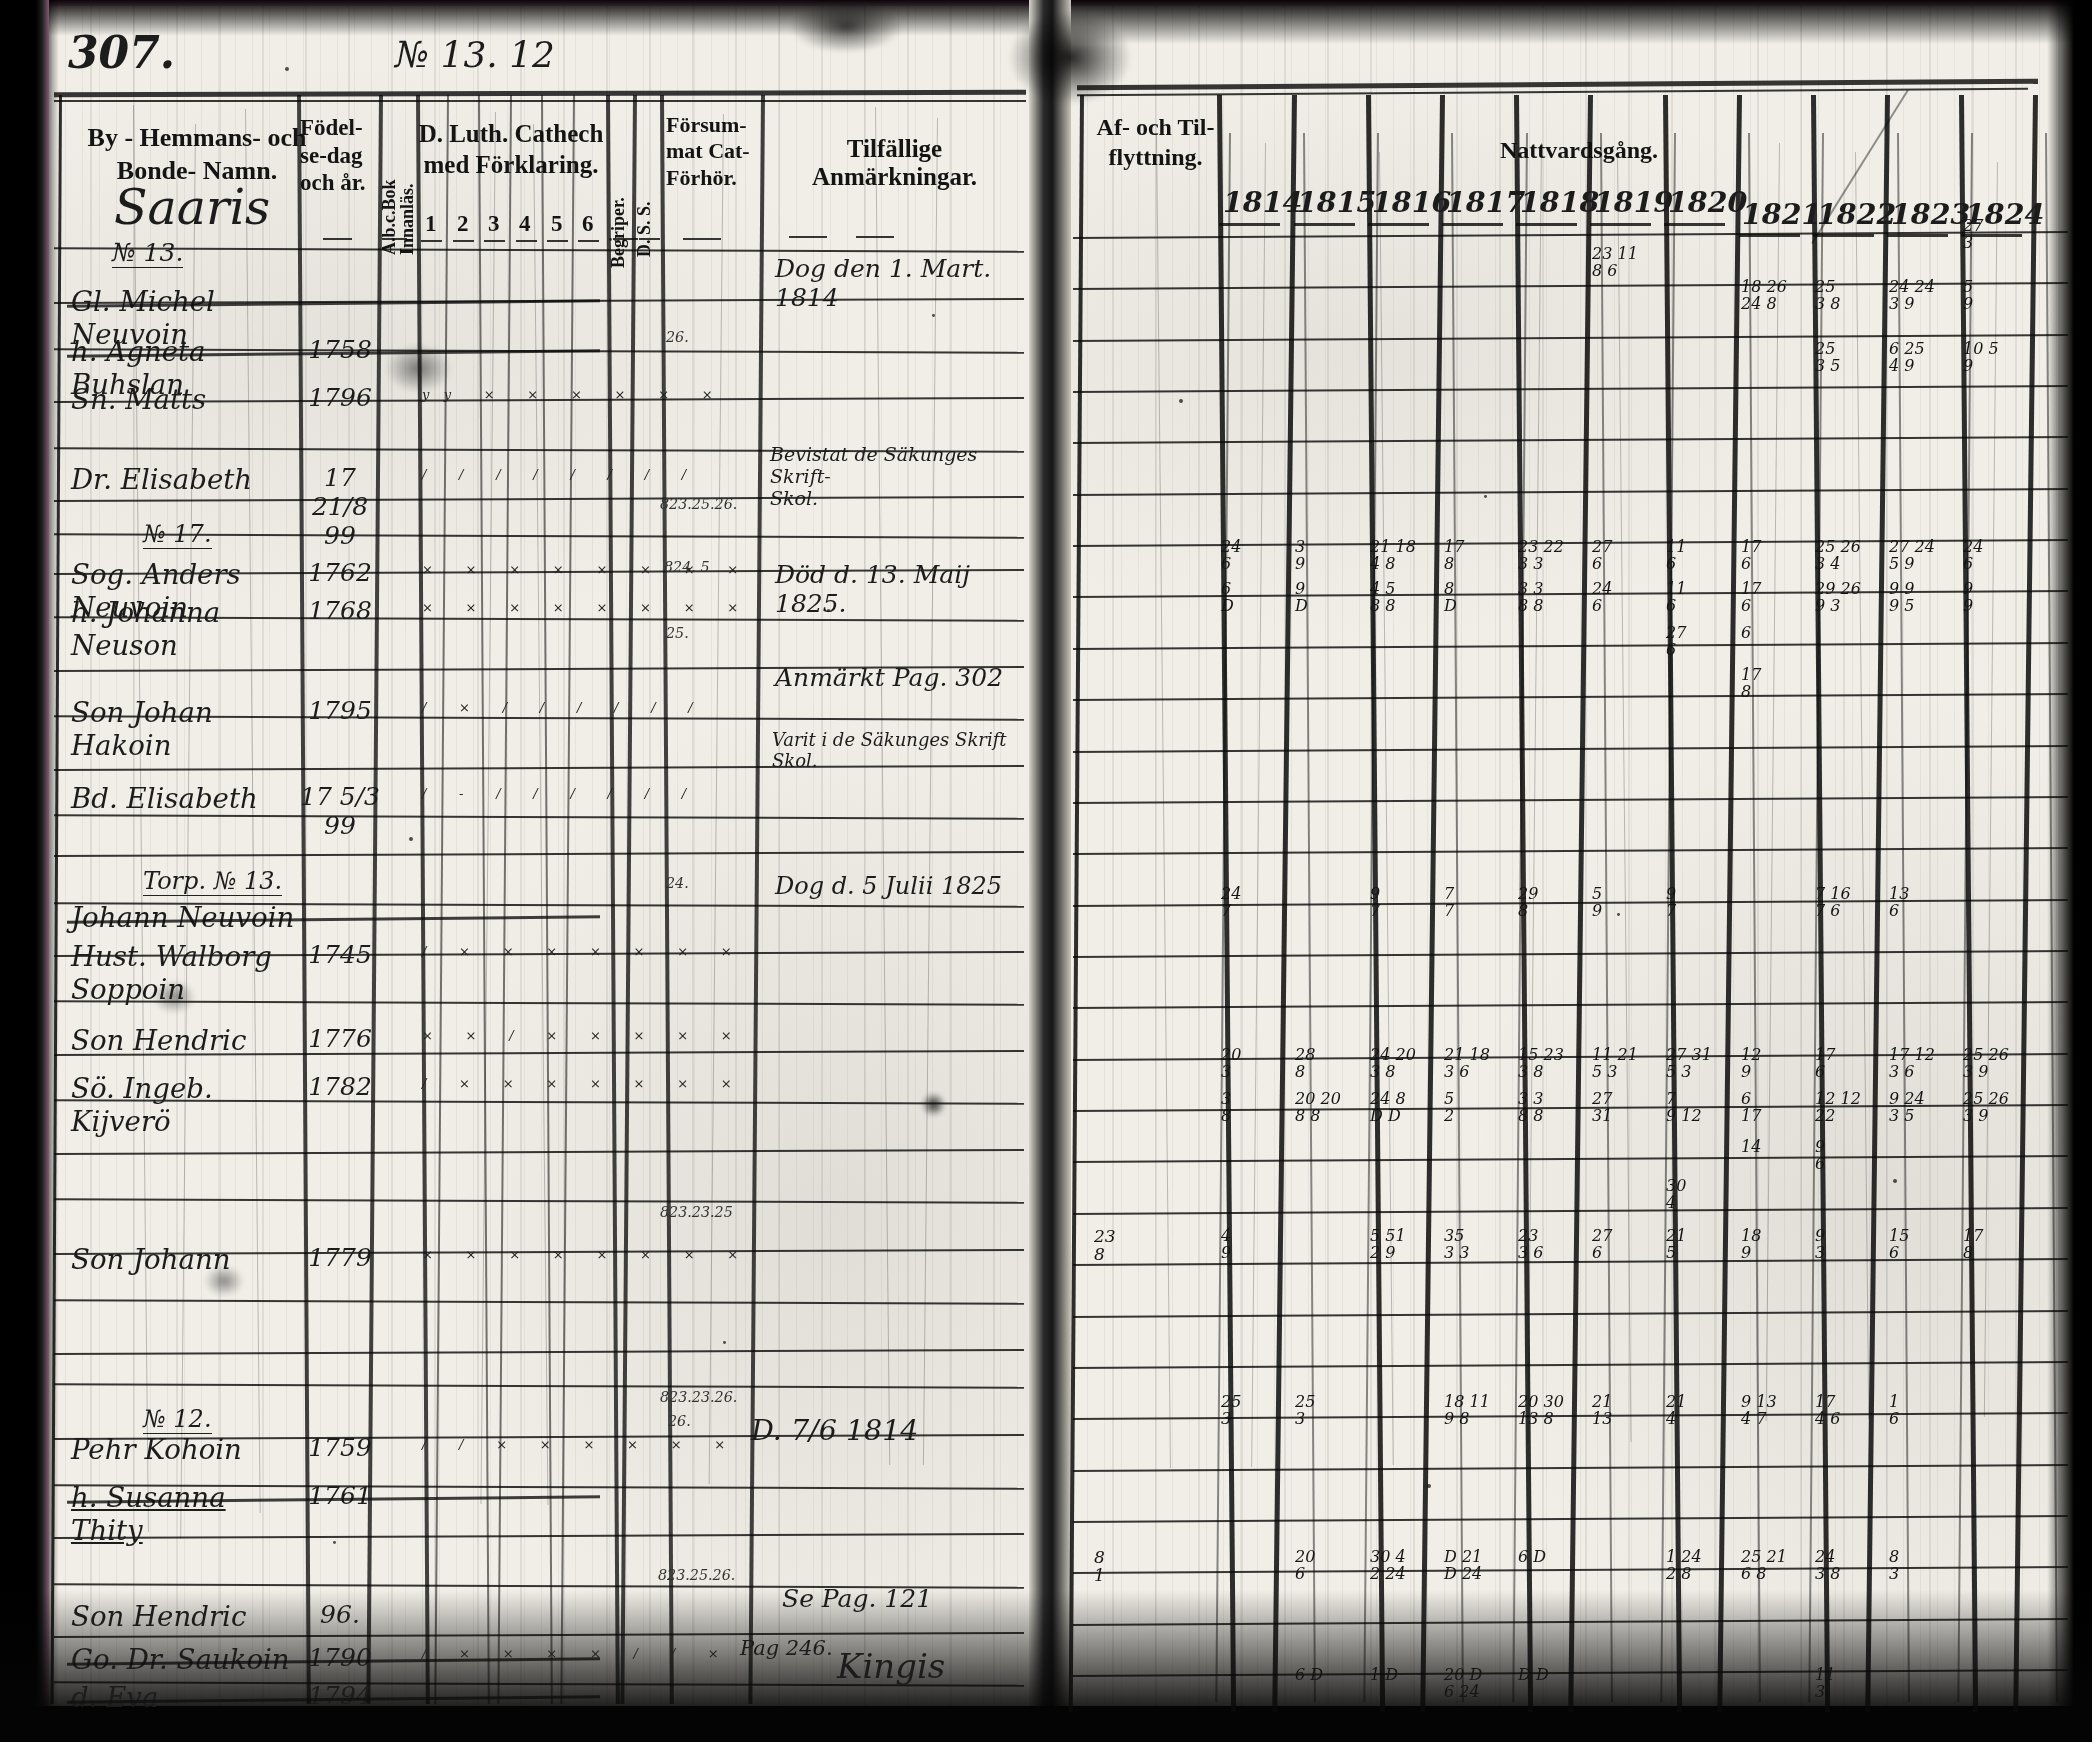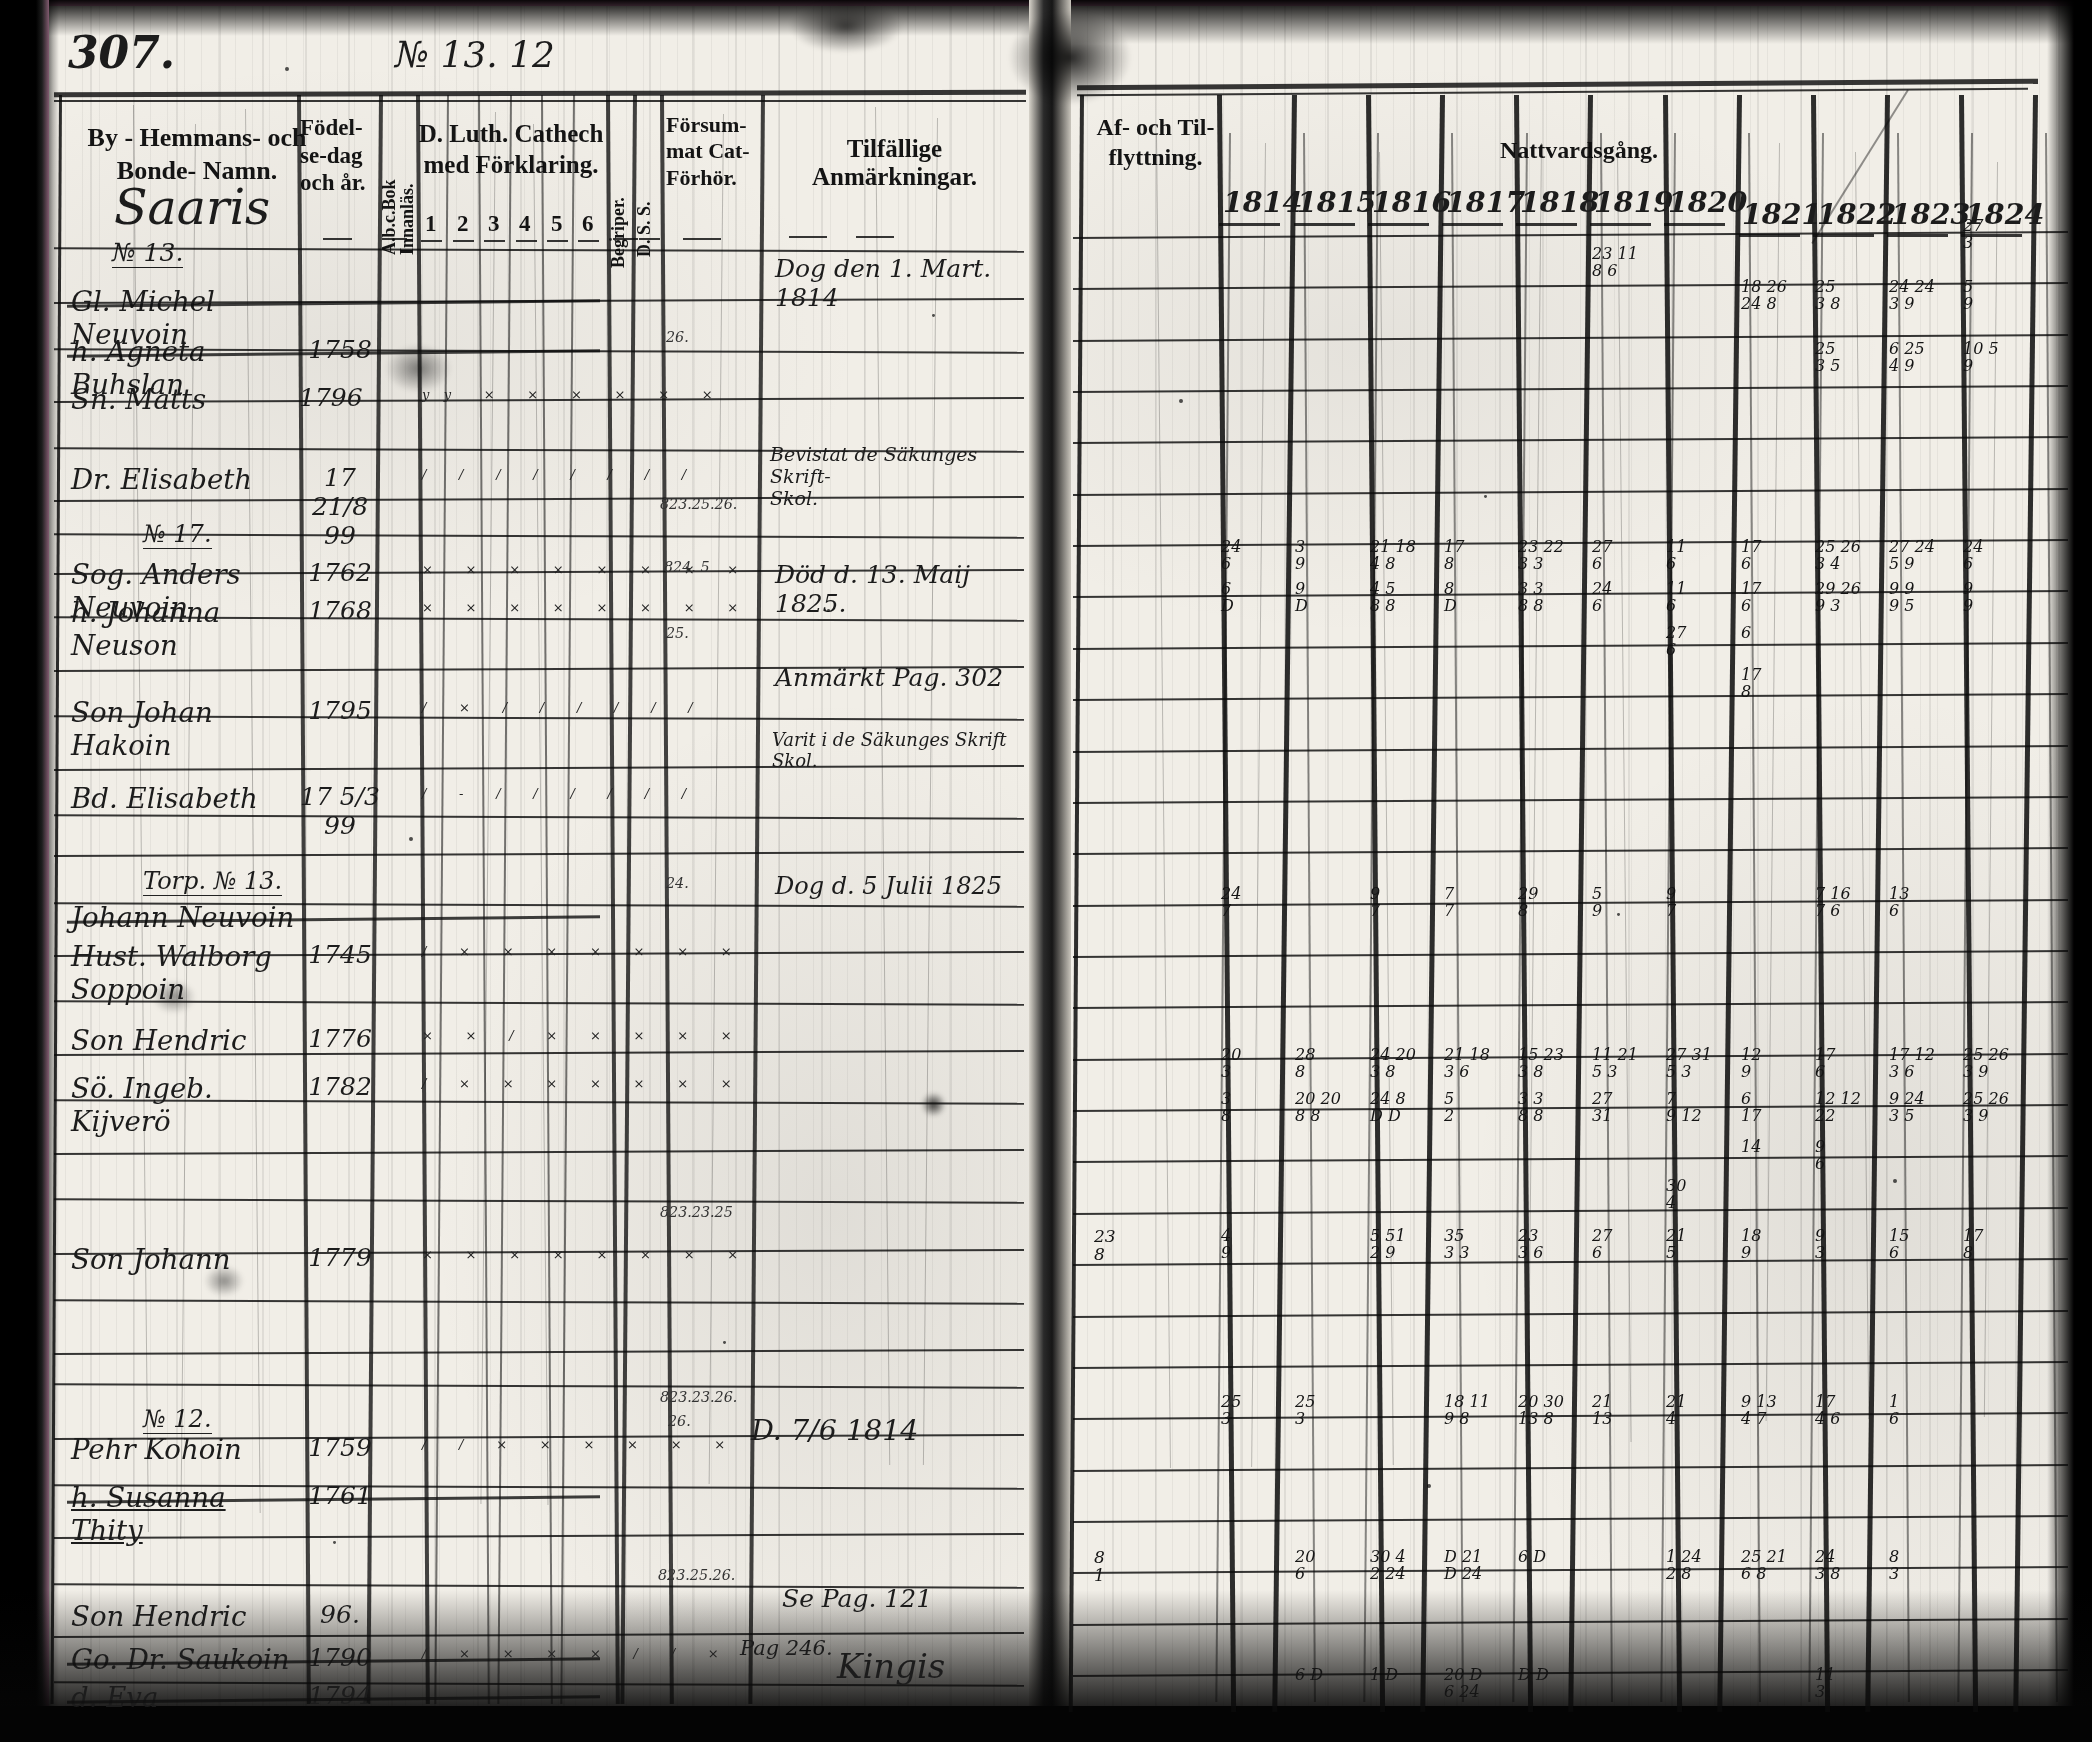"1796" div.abs { width: 60px -> 82px }
